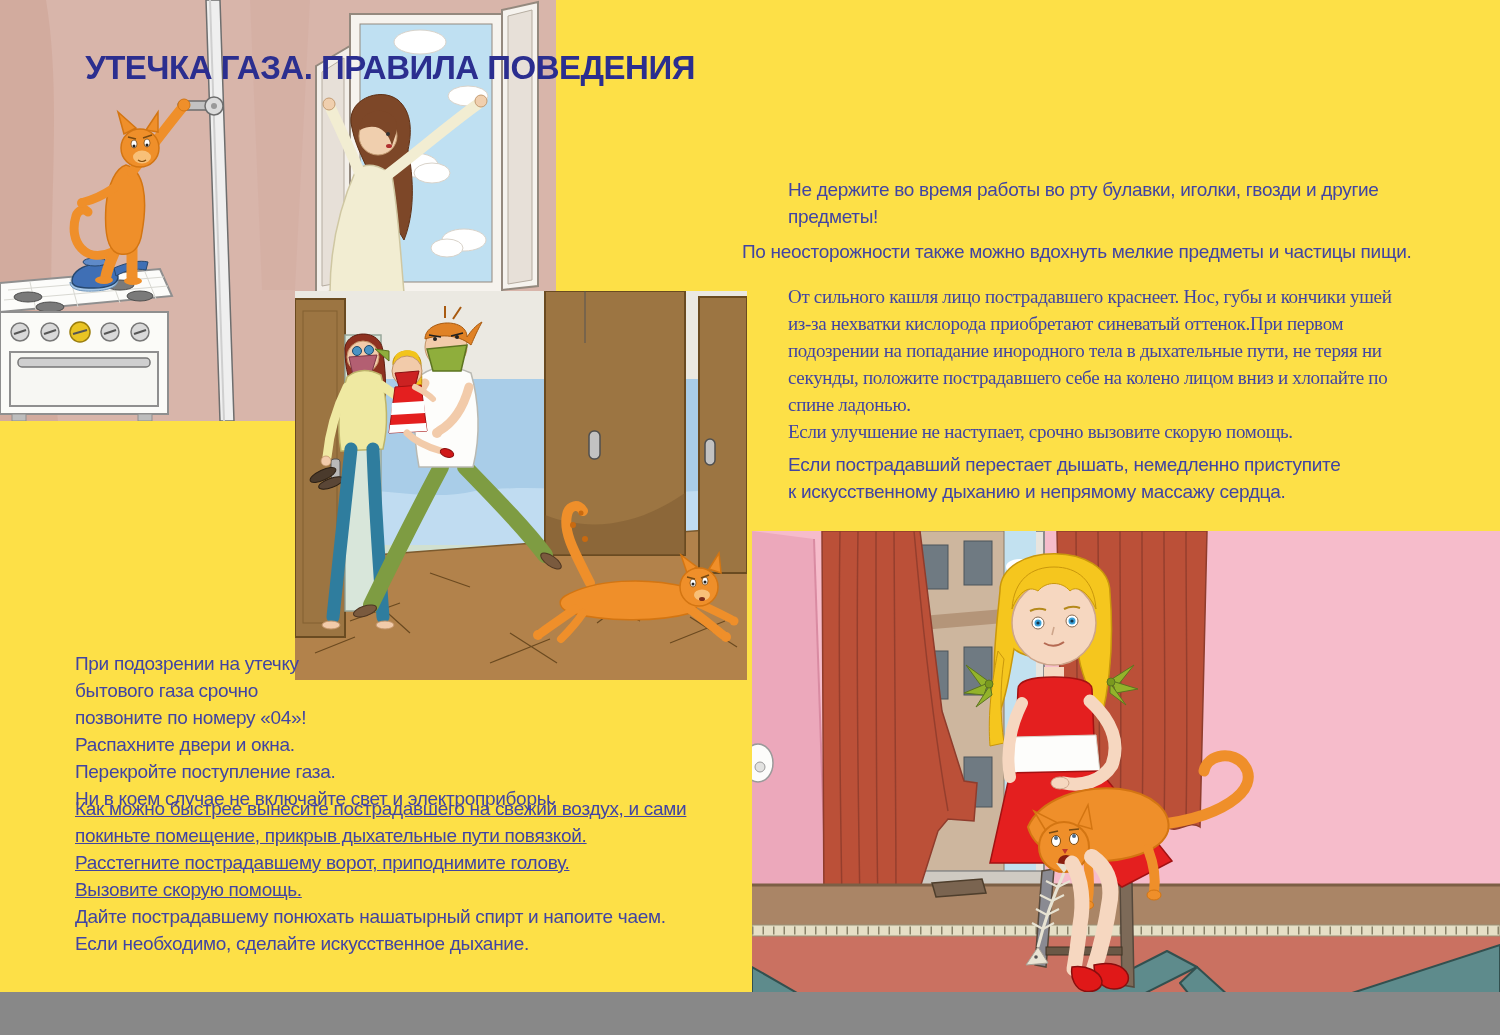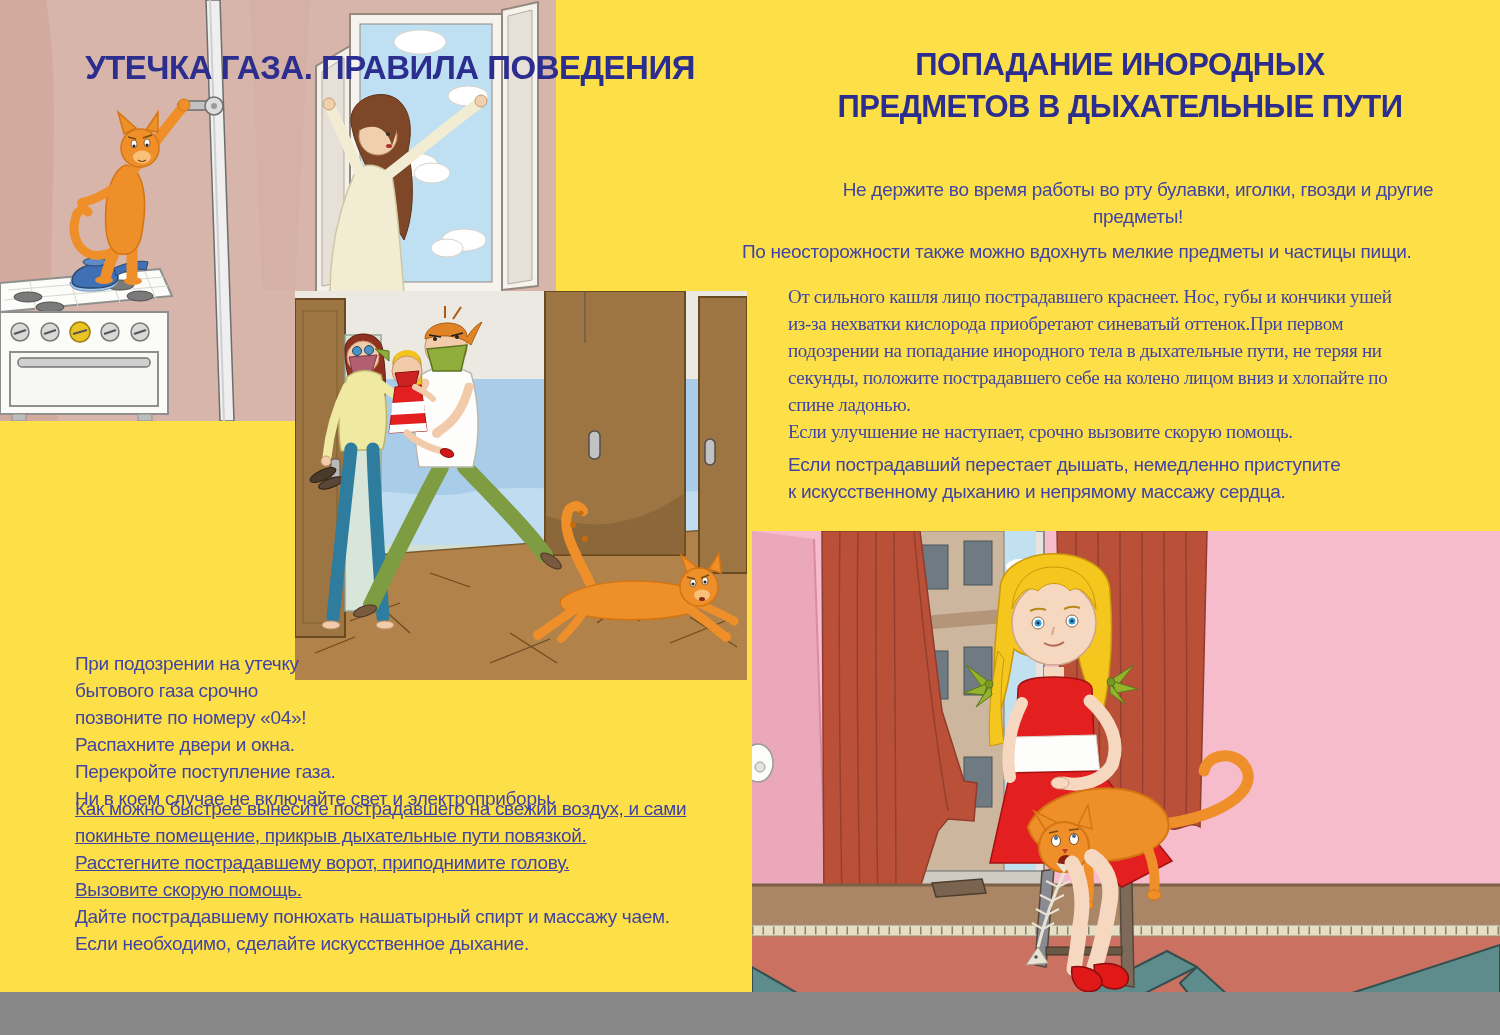"ПОПАДАНИЕ ИНОРОДНЫХ" h1.title { html: <h1>ПОПАДАНИЕ ИНОРОДНЫХ ПРЕДМЕТОВ В ДЫХАТЕЛЬНЫЕ ПУТИ</h1> -> none }
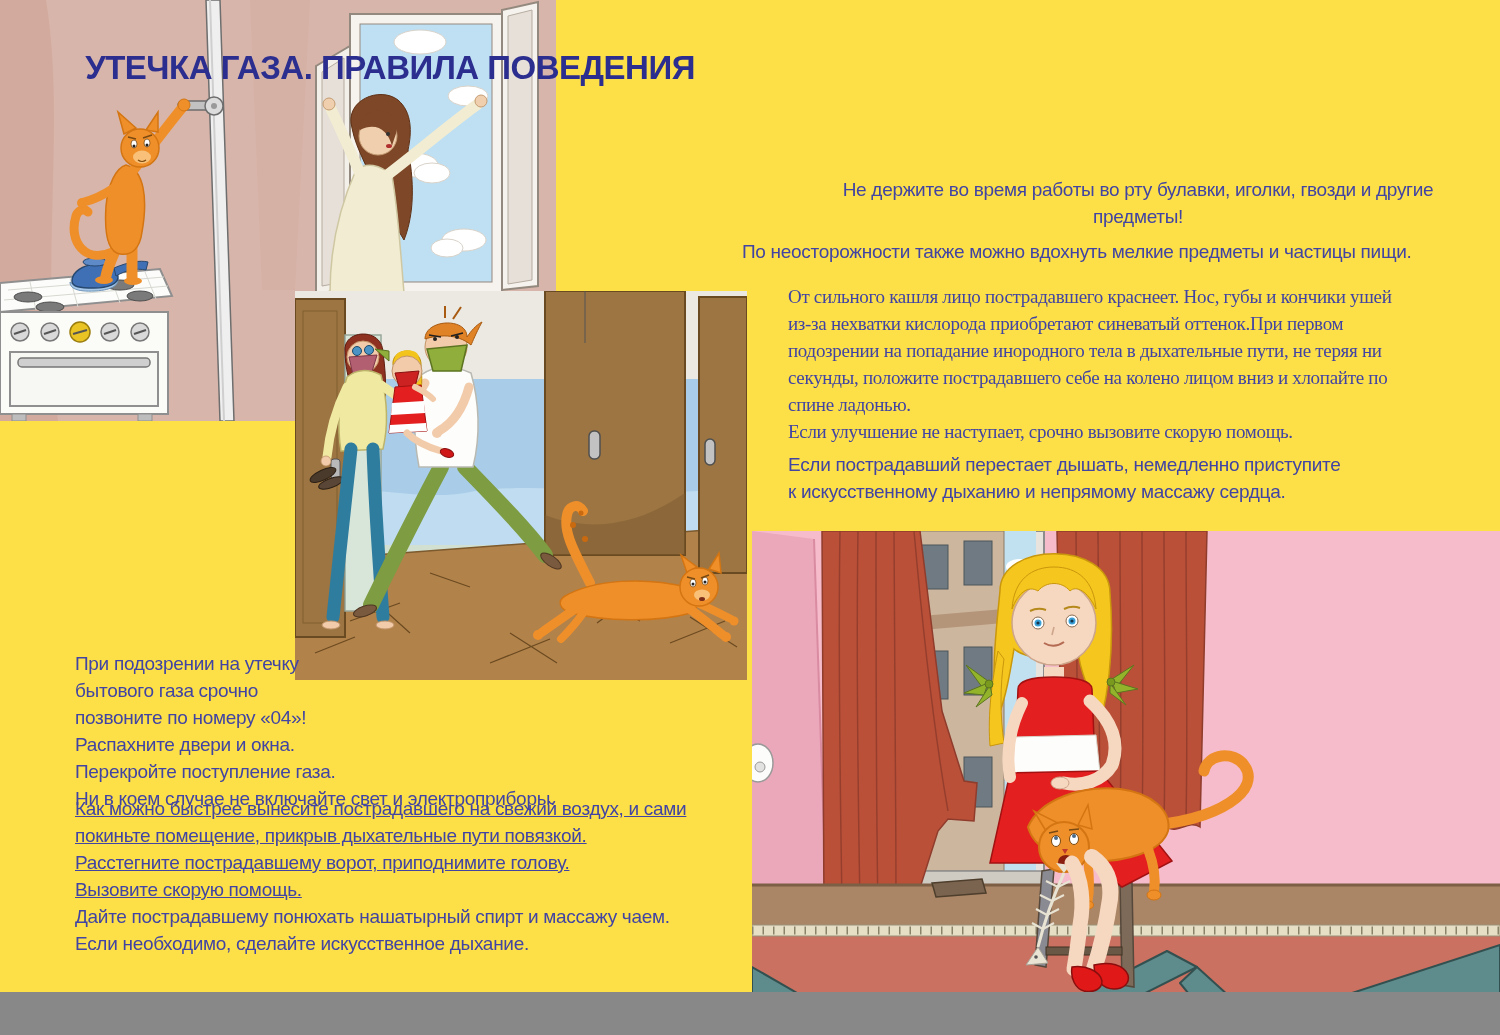"Не держите во время работы" .p1 { text-align: center -> none }
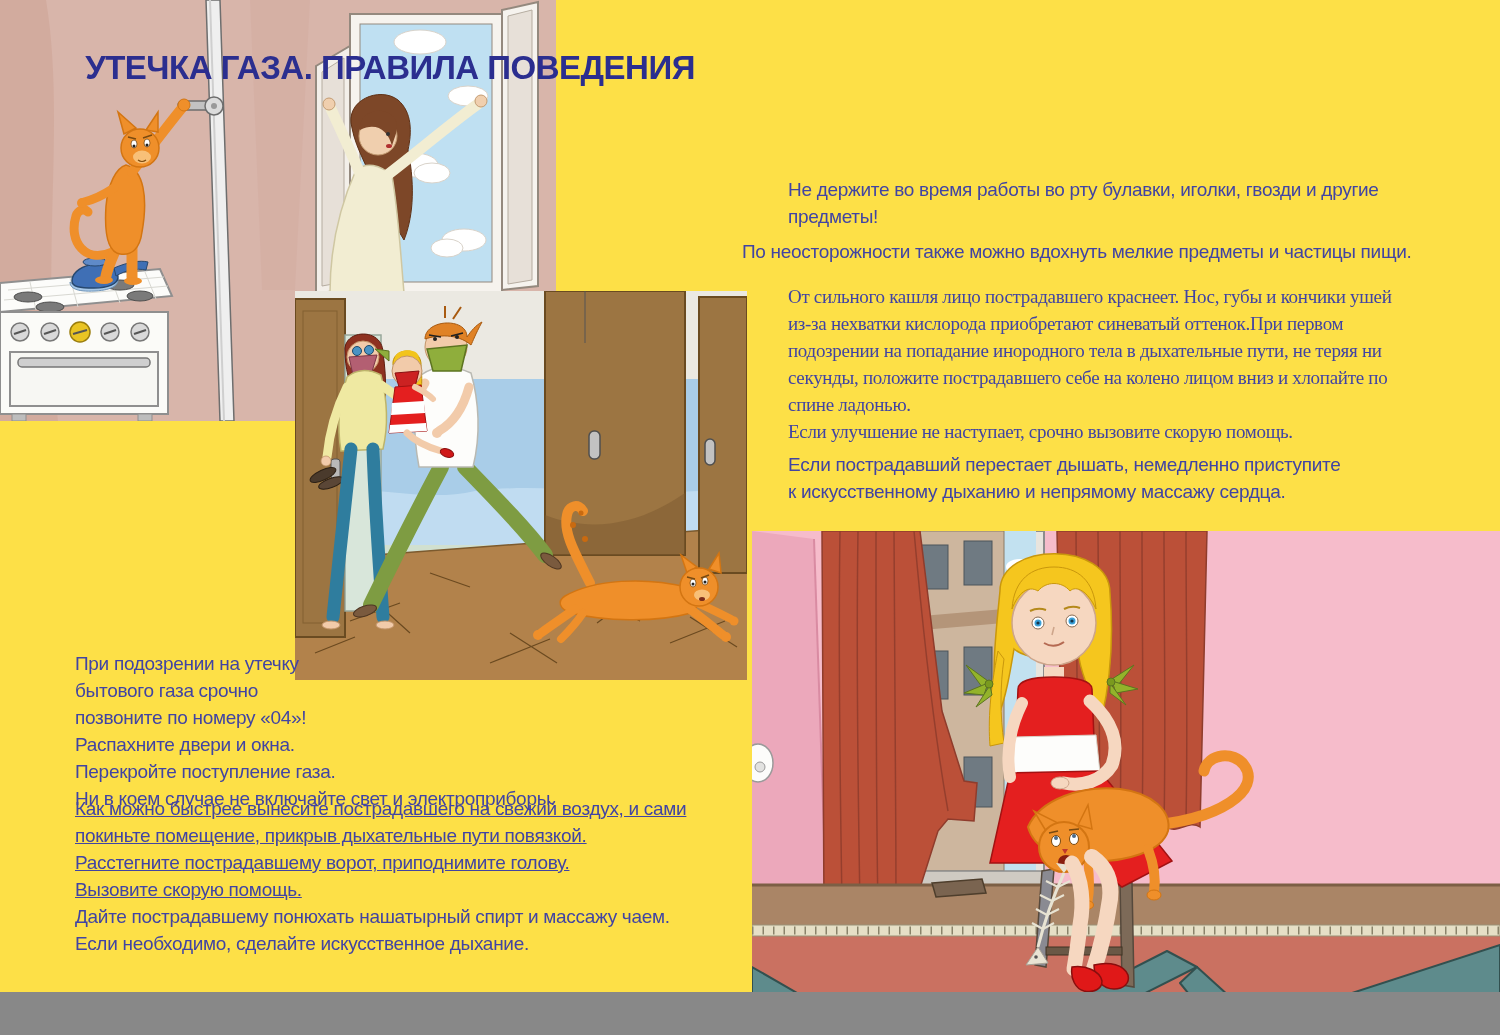"Дайте пострадавшему понюхать нашатырный" div.txt { text: массажу -> напоите }
